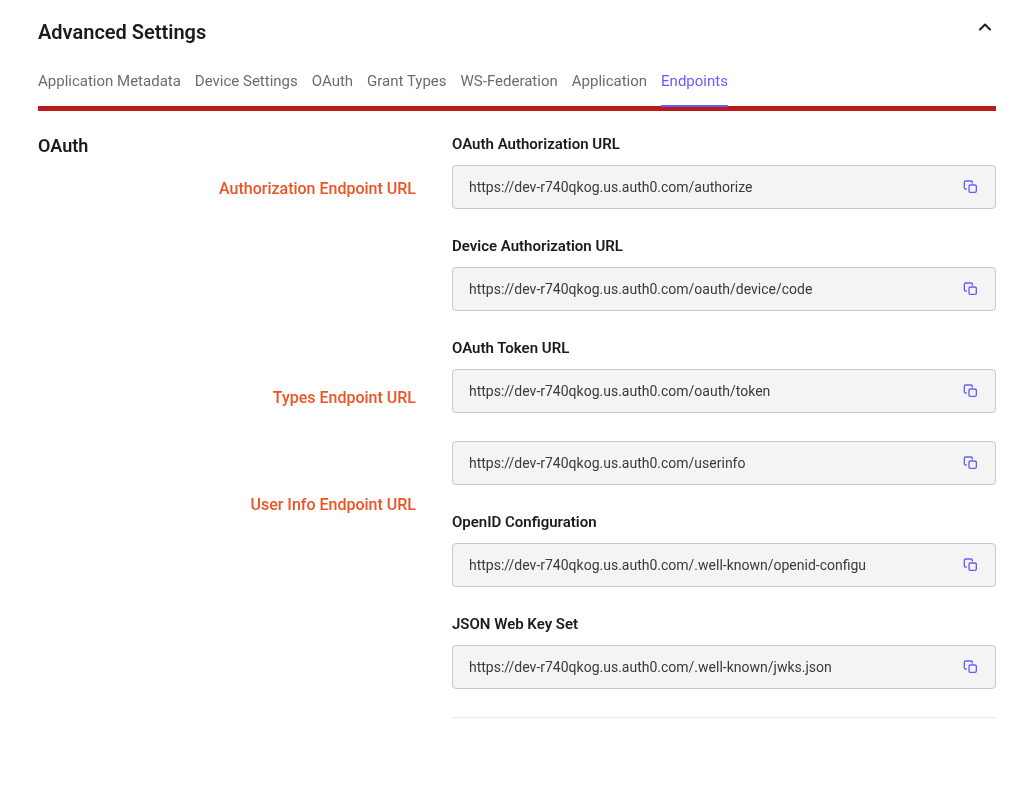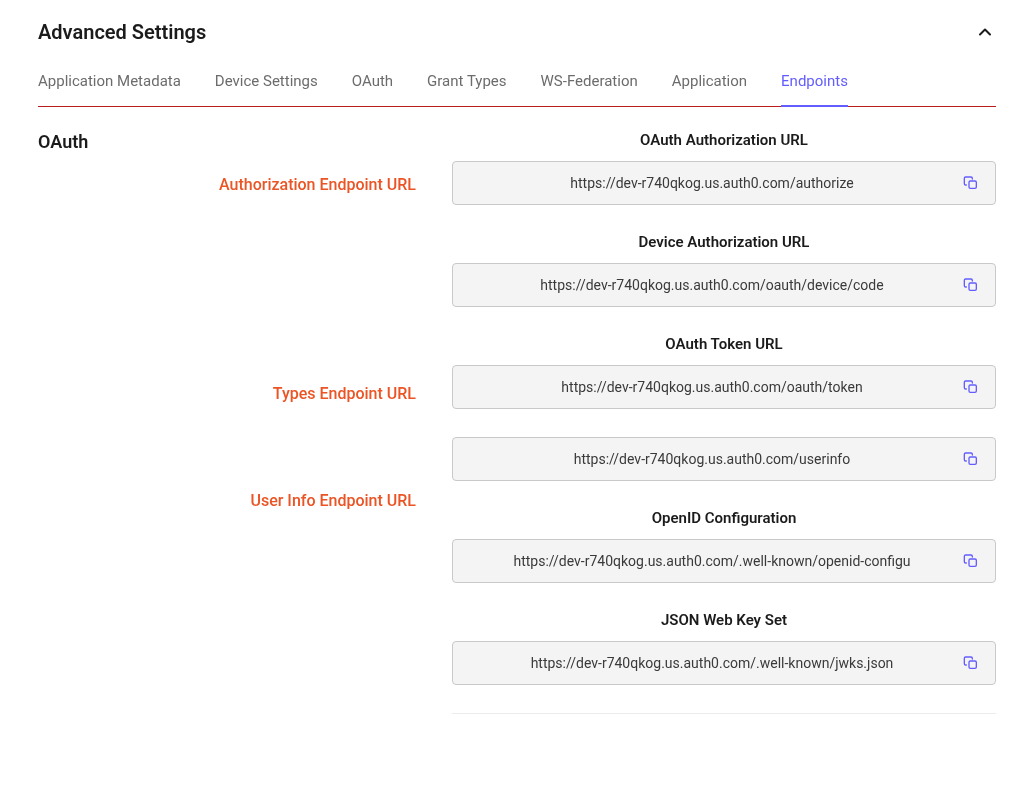"Advanced Settings" .header { align-items: center -> none }
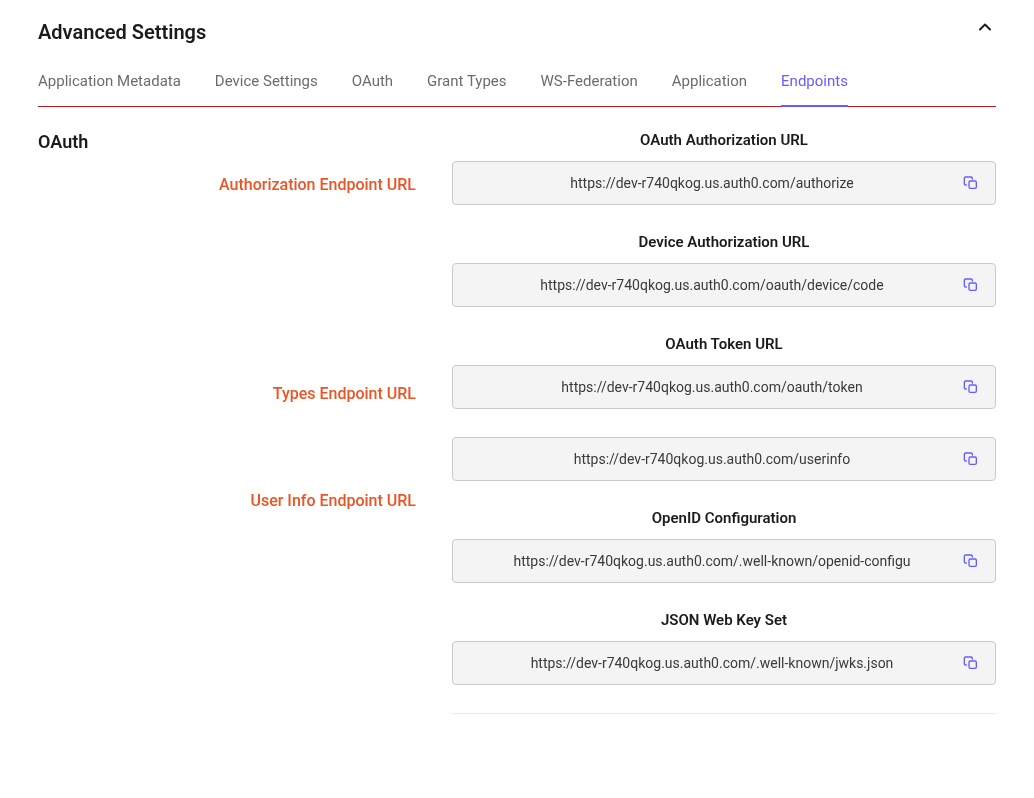"Application Metadata" .tabs { border-bottom: 1px solid #b91c1c -> 5px solid #b91c1c; gap: 34px -> 14px }
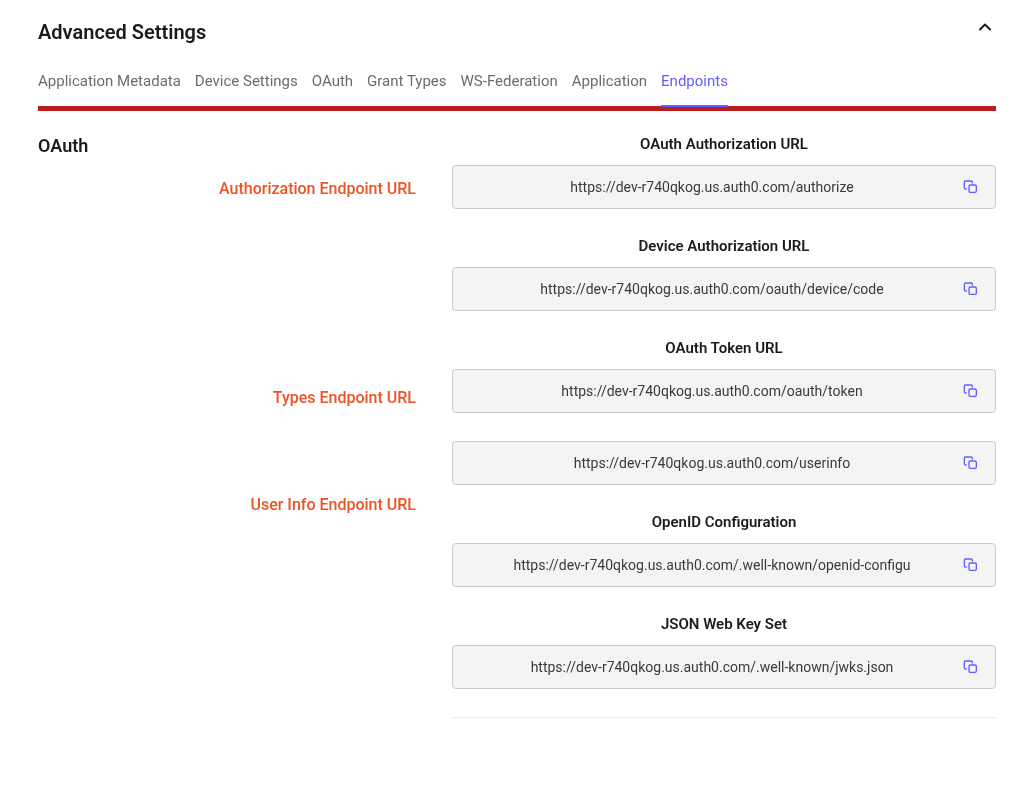"OAuth Authorization URL" .field-group { text-align: center -> none }
